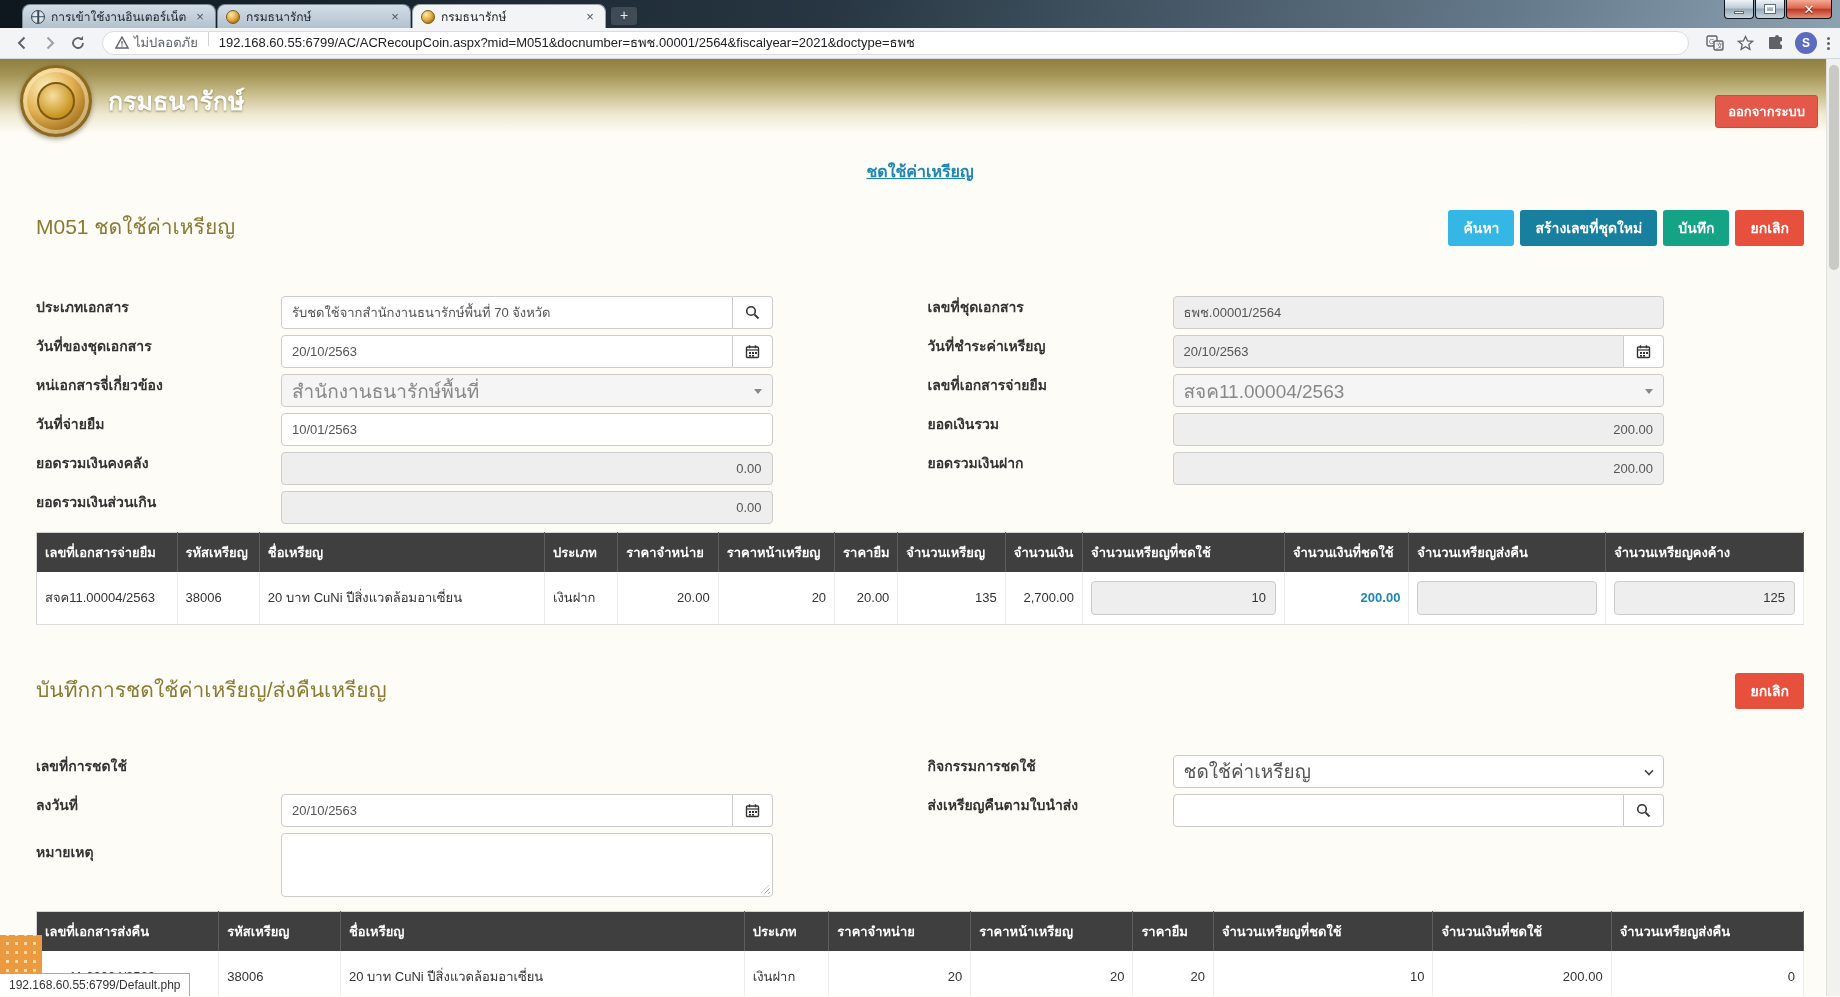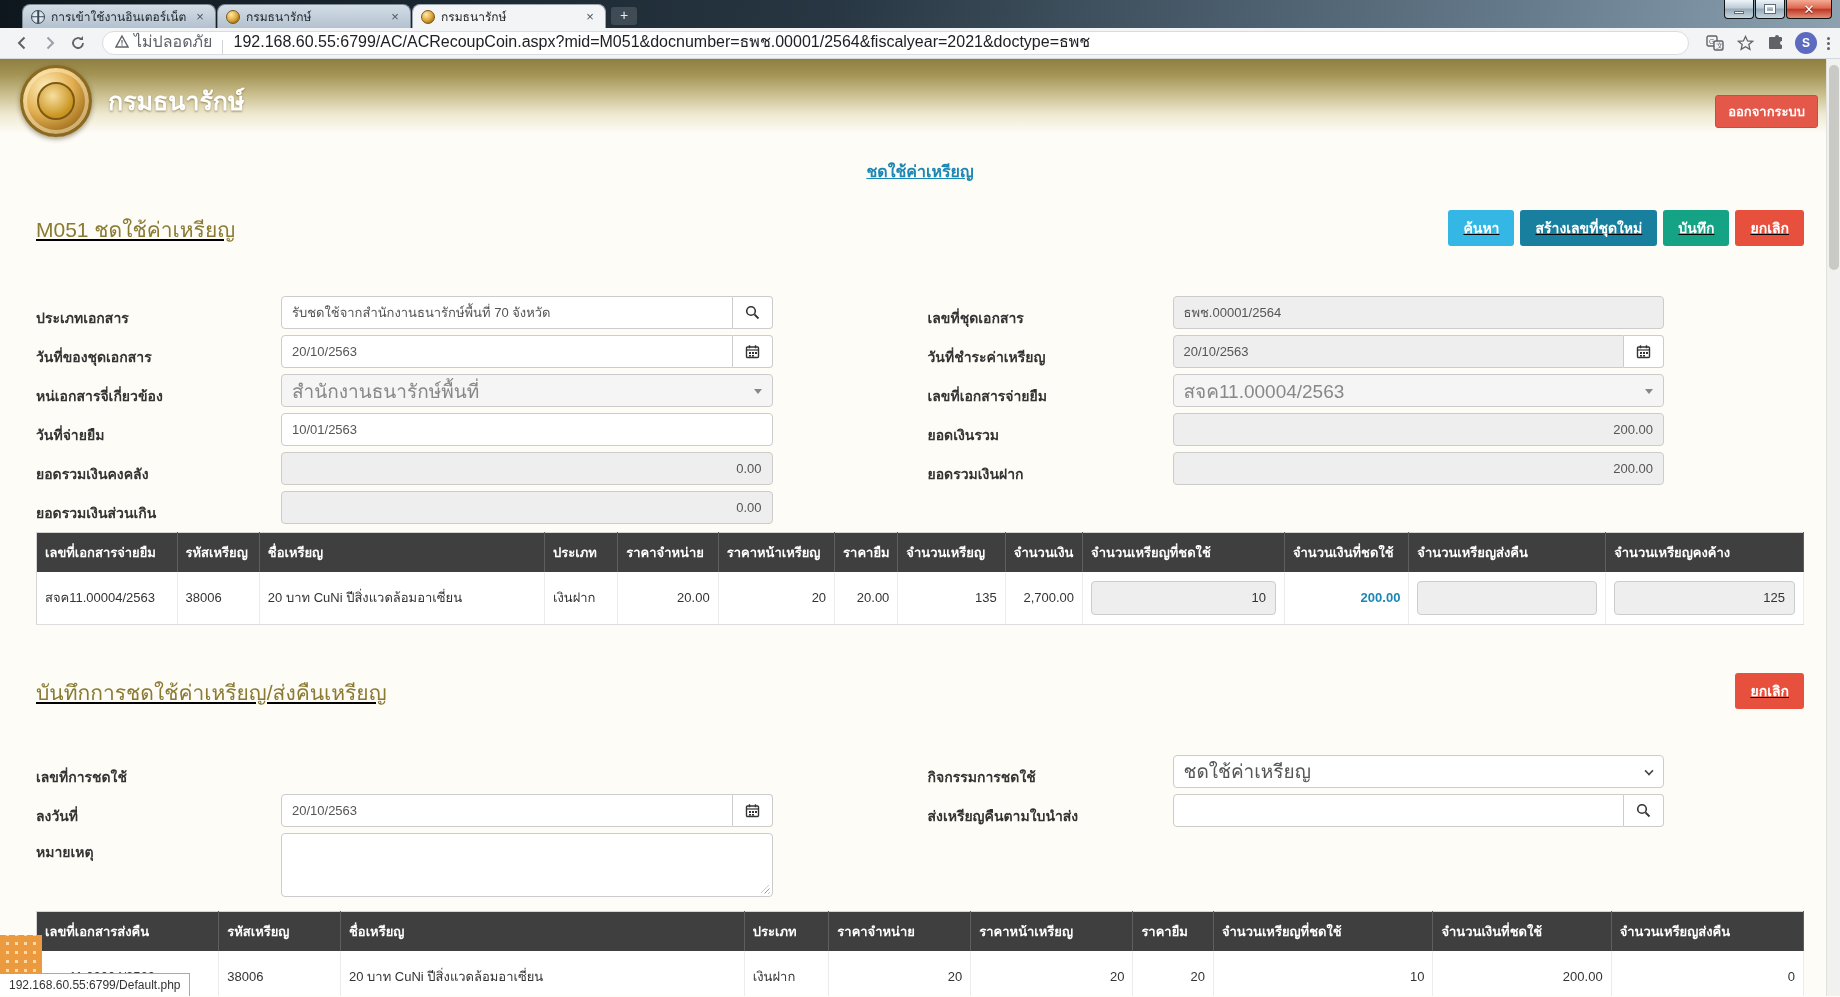"ไม่ปลอดภัย" .omnibox { align-items: flex-end -> flex-start; font-size: 16px -> 13px }
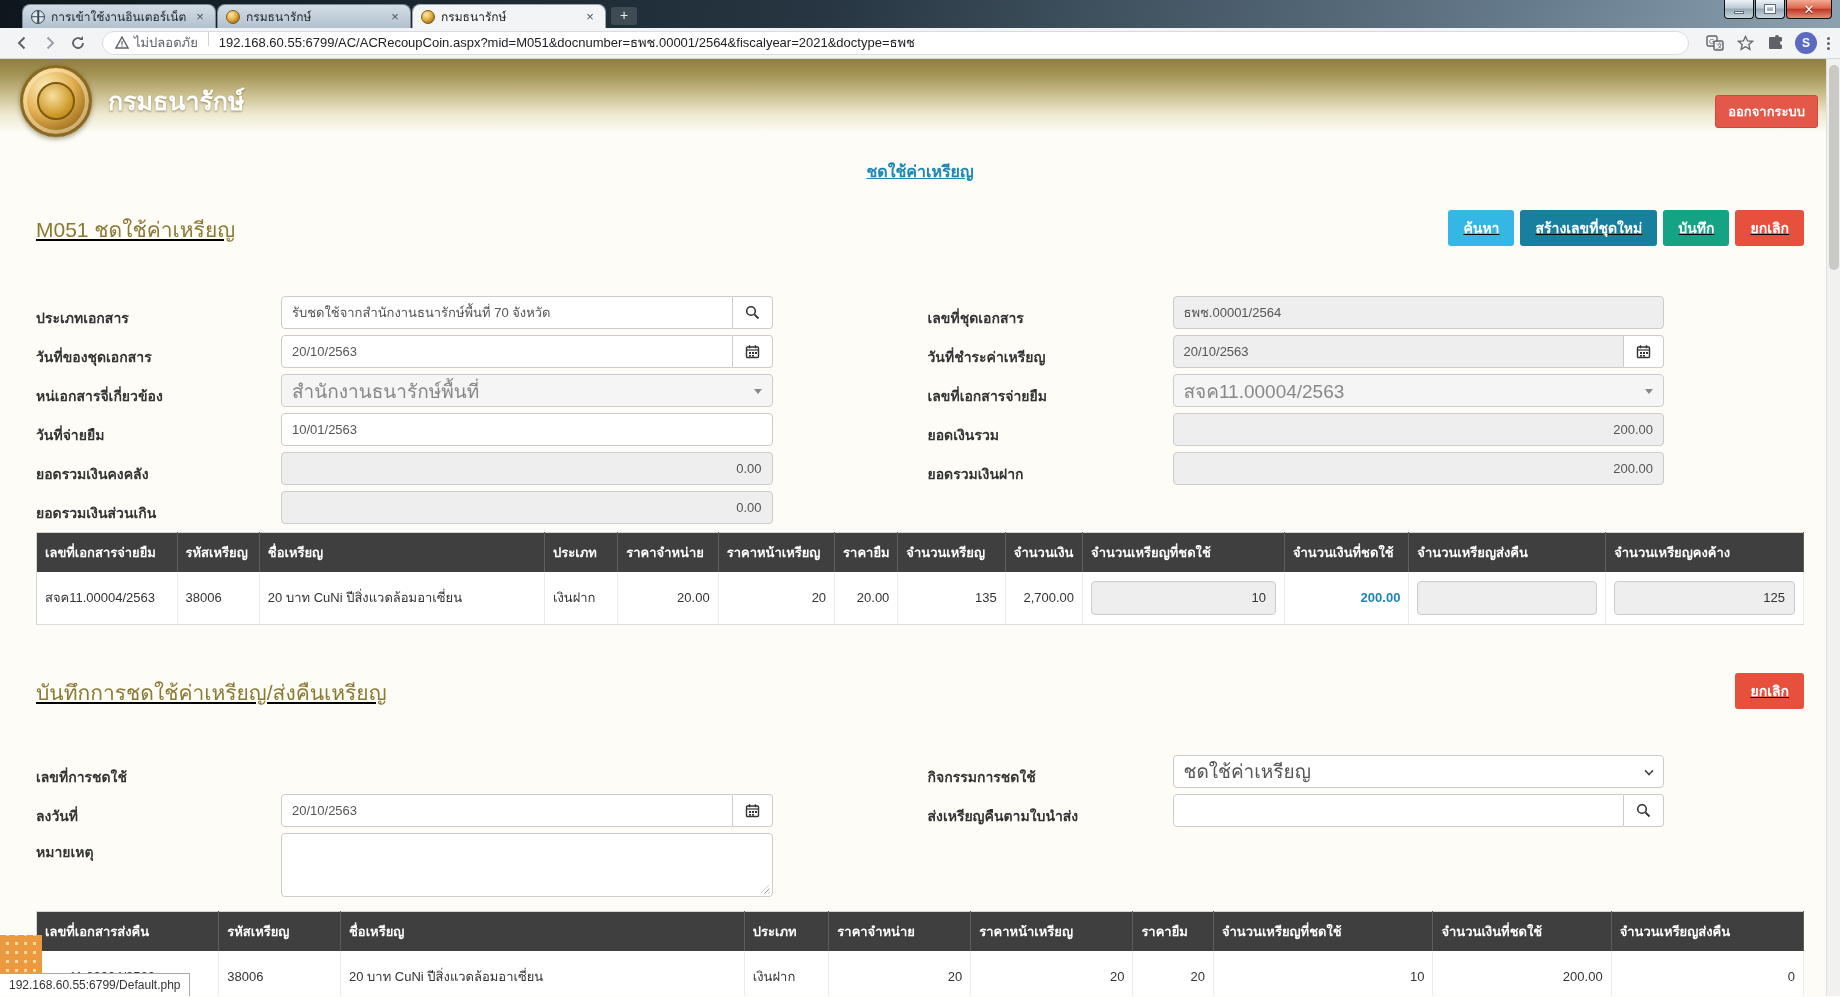"M051 ชดใช้ค่าเหรียญ" .section-bar { align-items: flex-end -> flex-start; text-decoration: underline -> none }
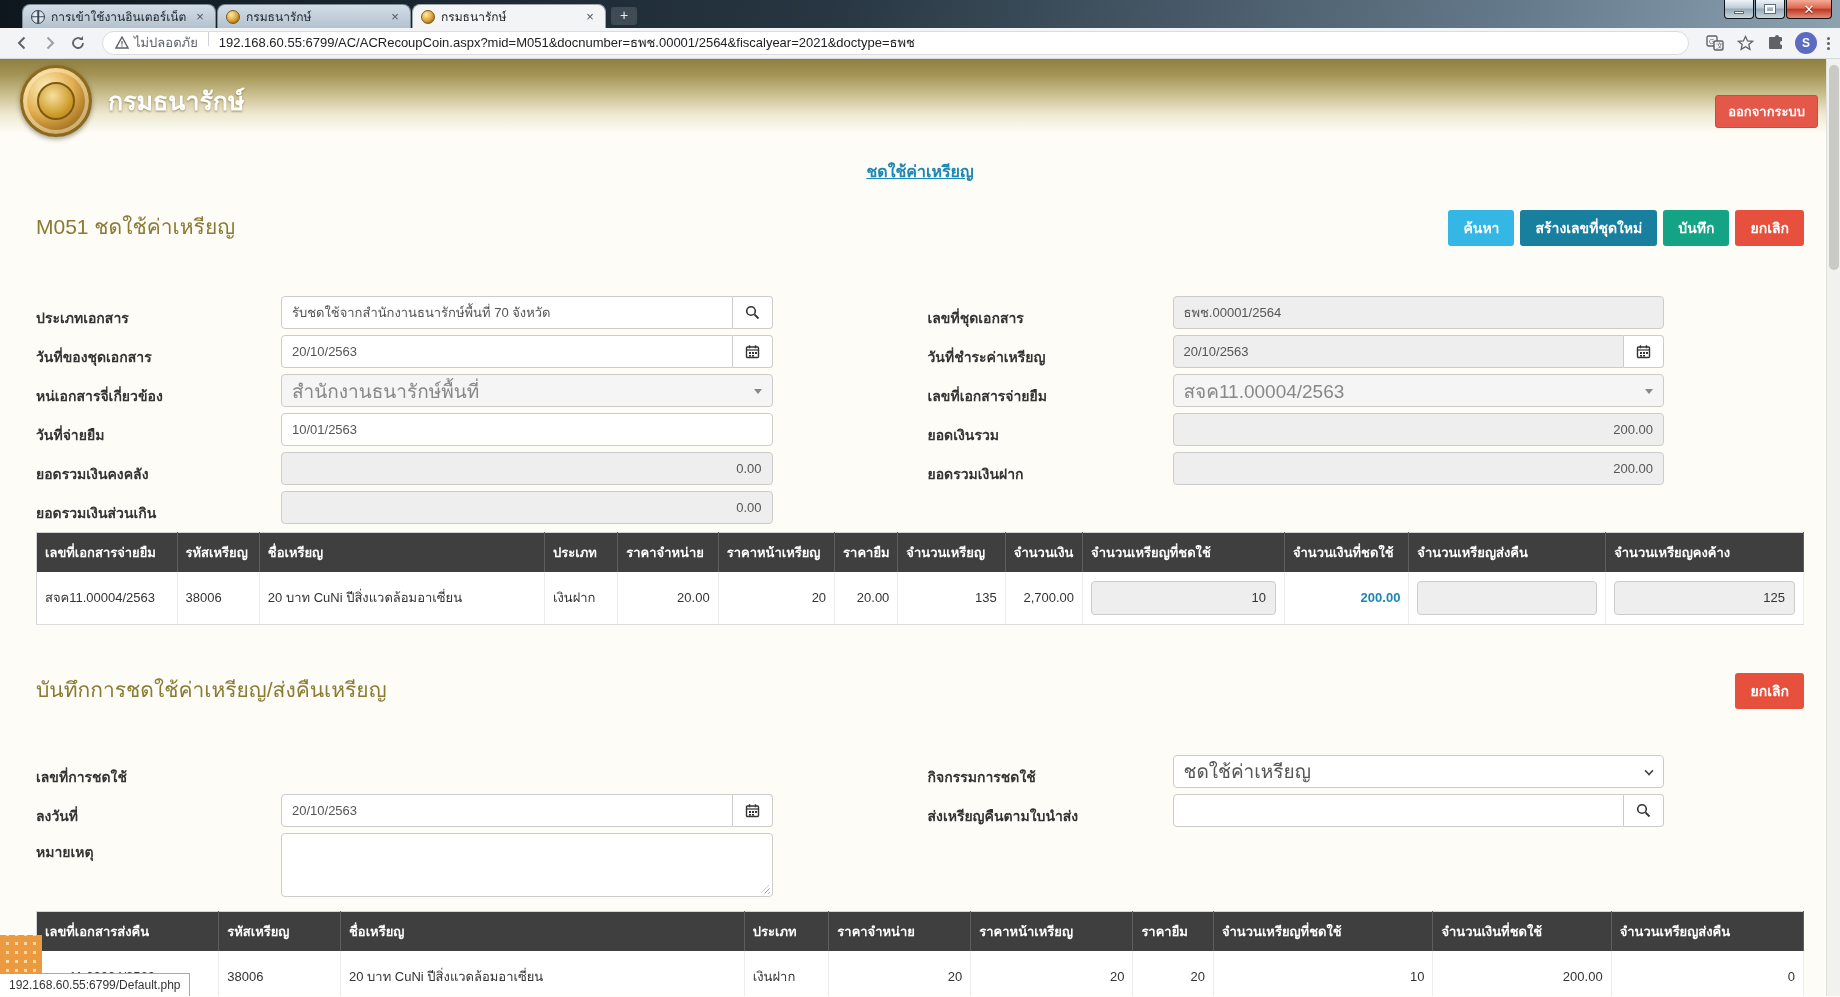"ประเภทเอกสาร" .field { align-items: flex-end -> flex-start }
